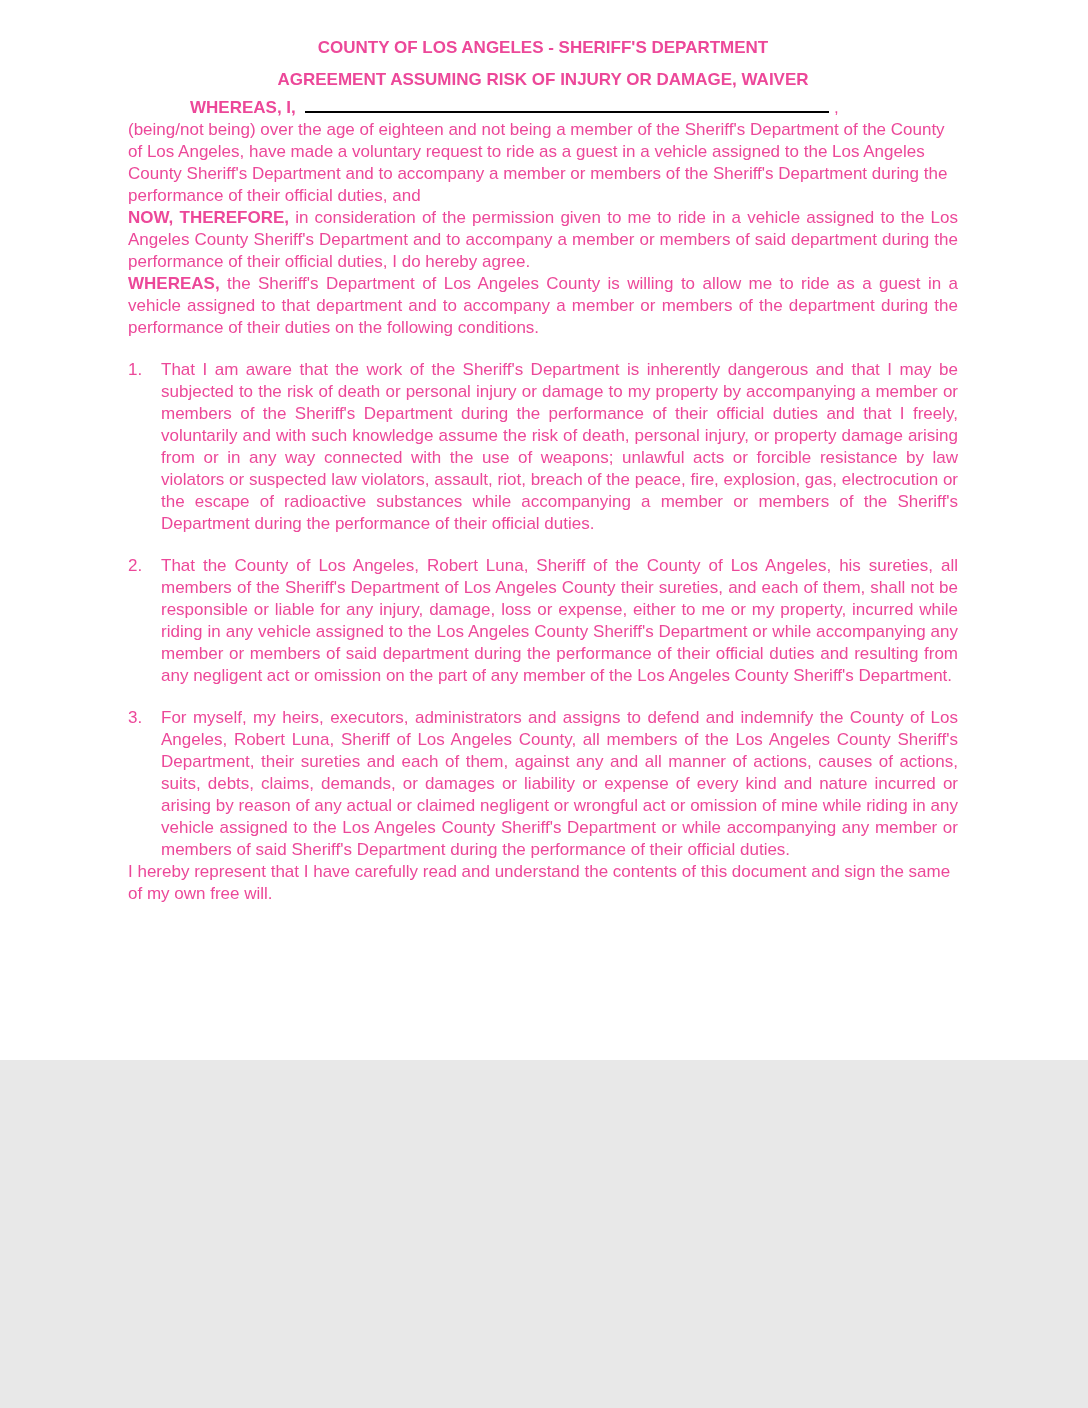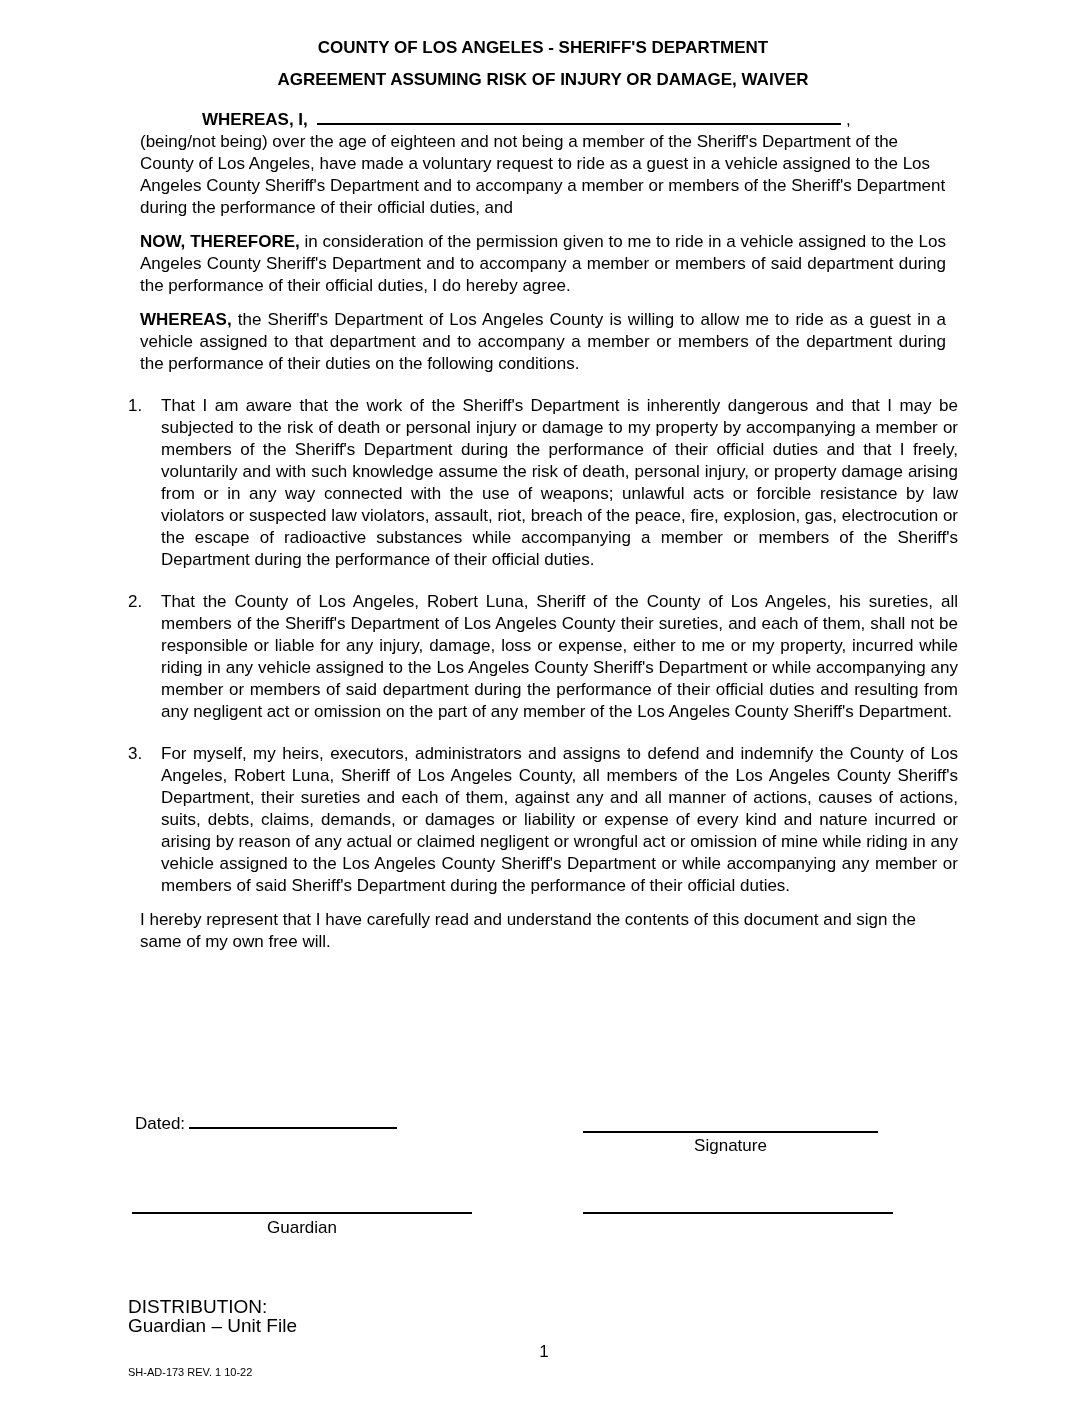"COUNTY OF LOS ANGELES -" .page { color: #000000 -> #ec4899; height: 1408px -> 1060px }
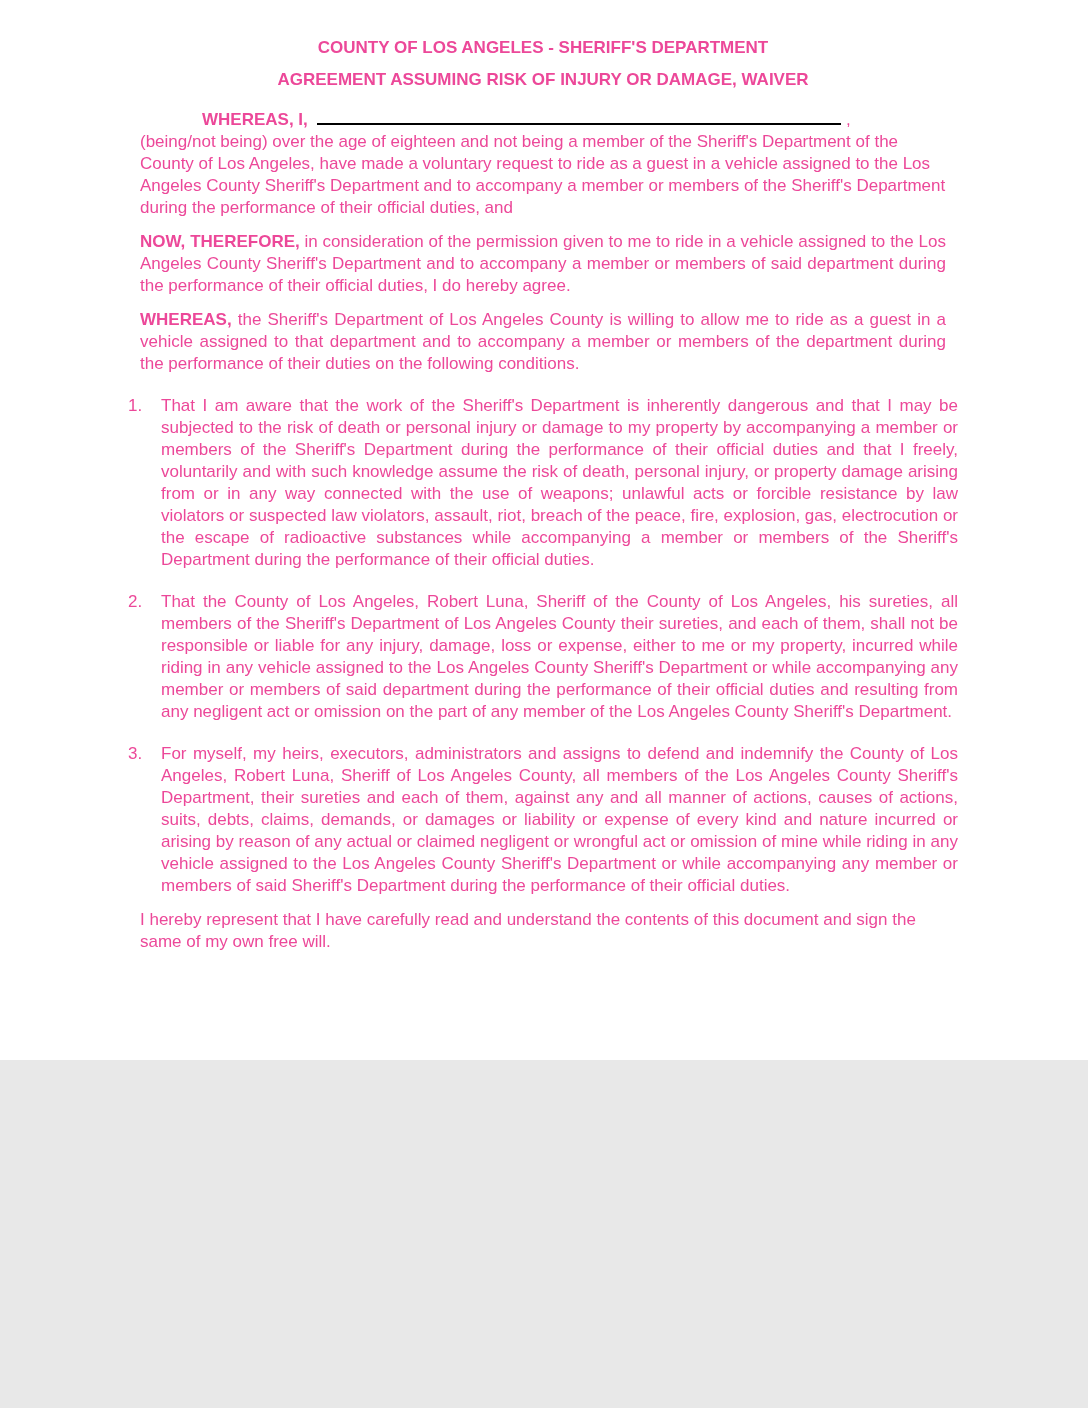"WHEREAS, I, ," p.para { margin: 12px -> 0 }
